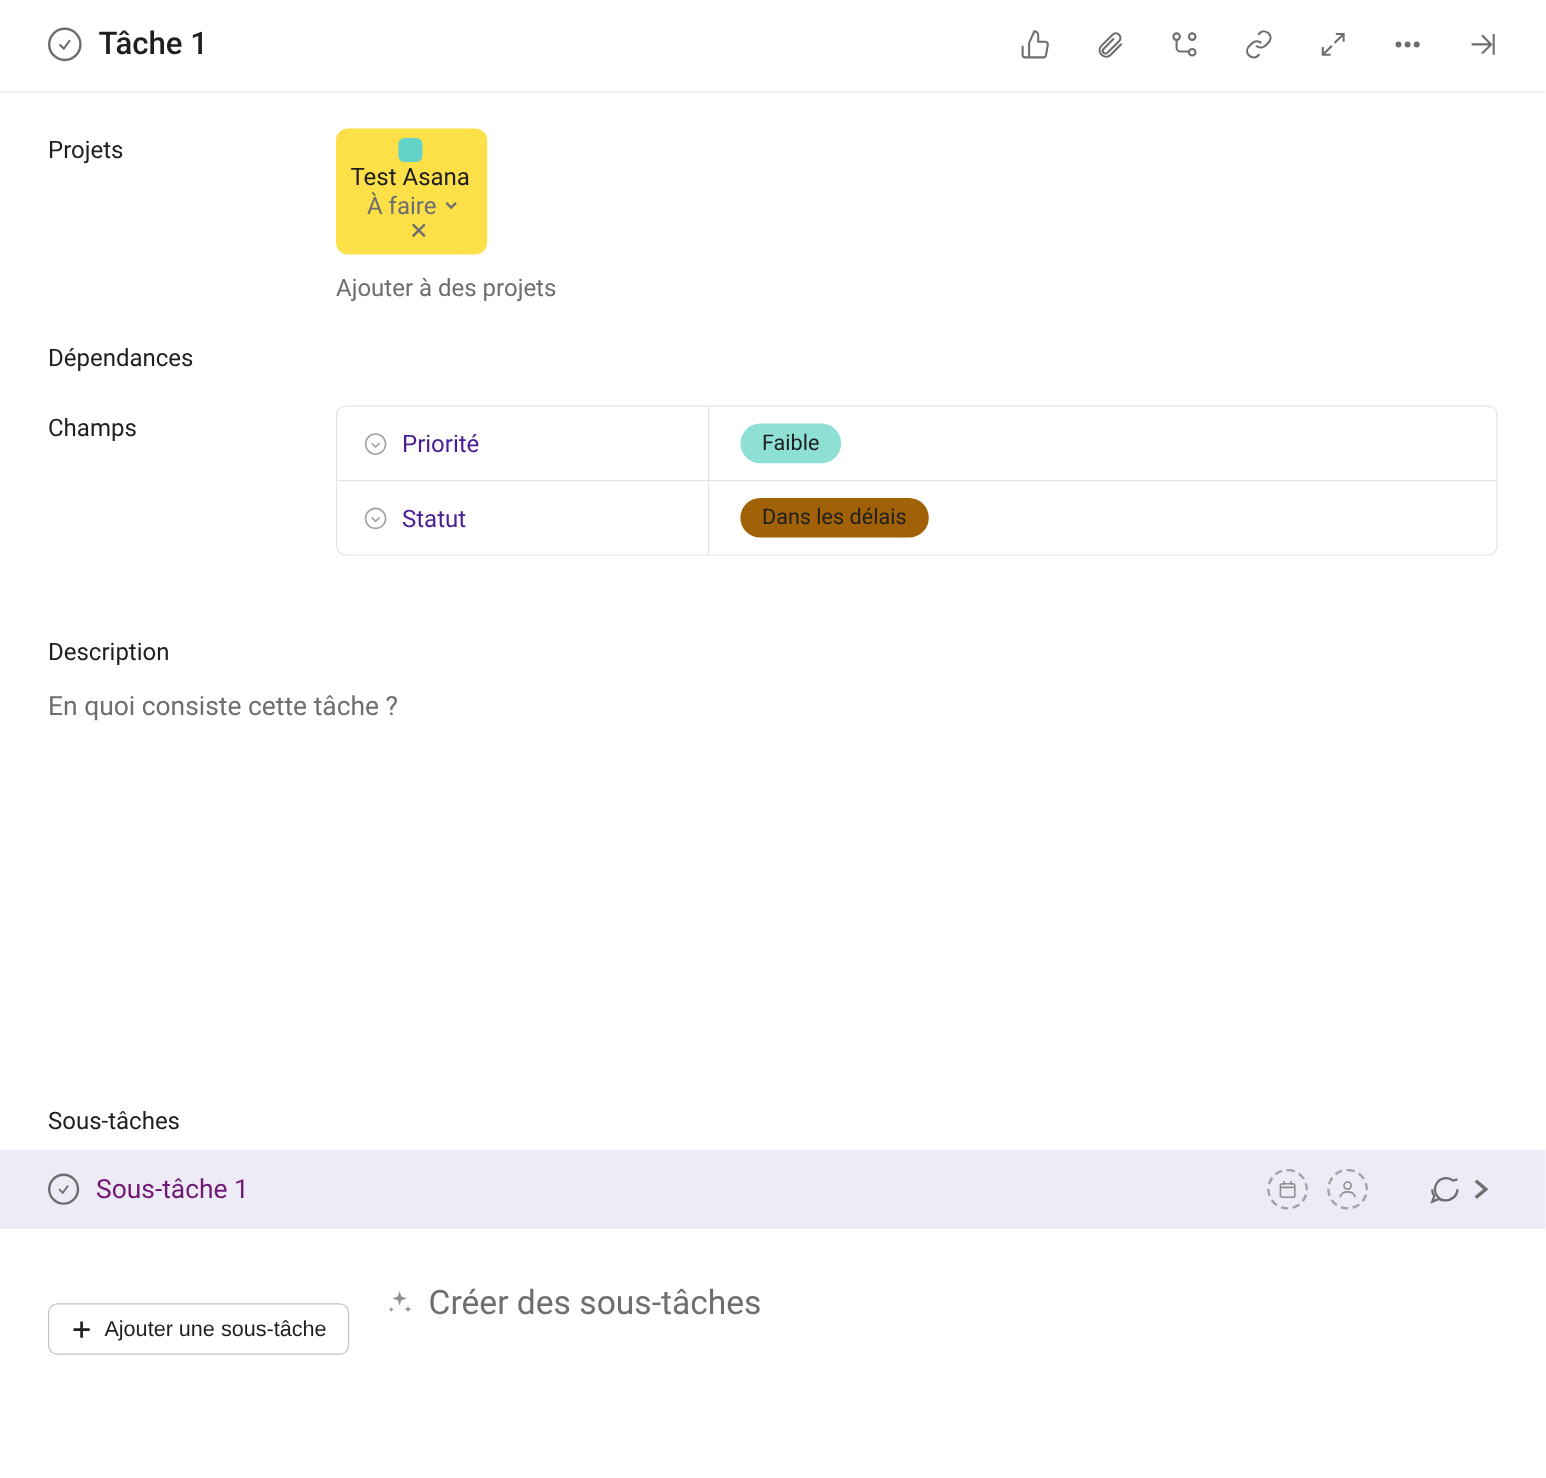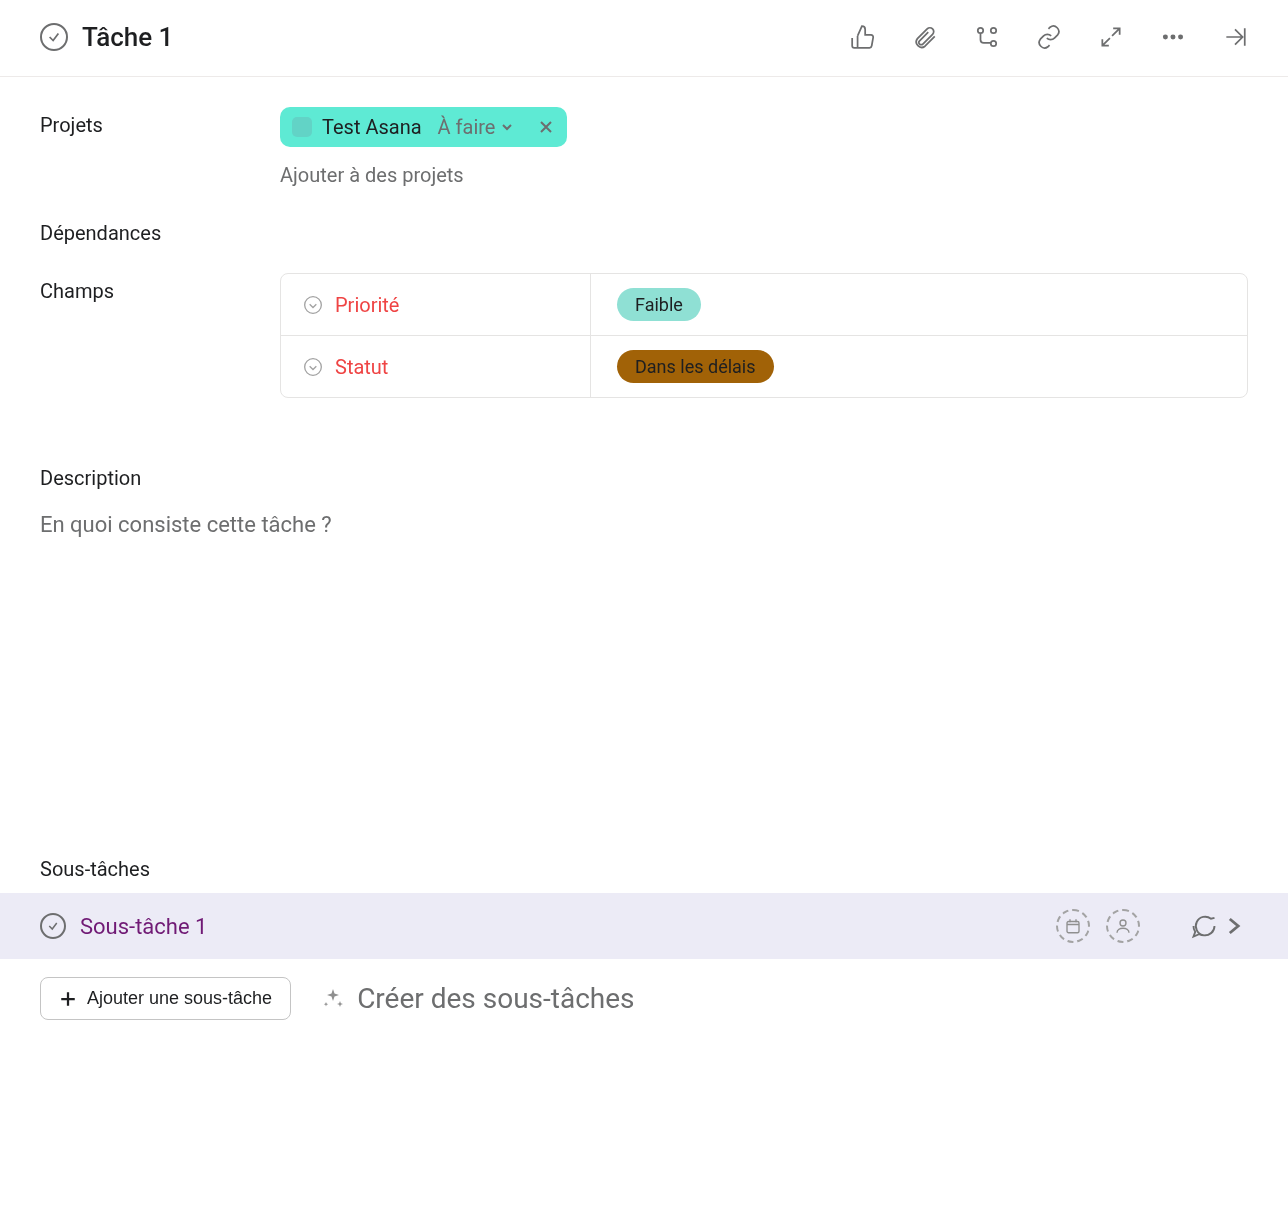"Test Asana" .project-chip { background: #5eead4 -> #fde047; flex-direction: none -> column; gap: 10px -> 0 }
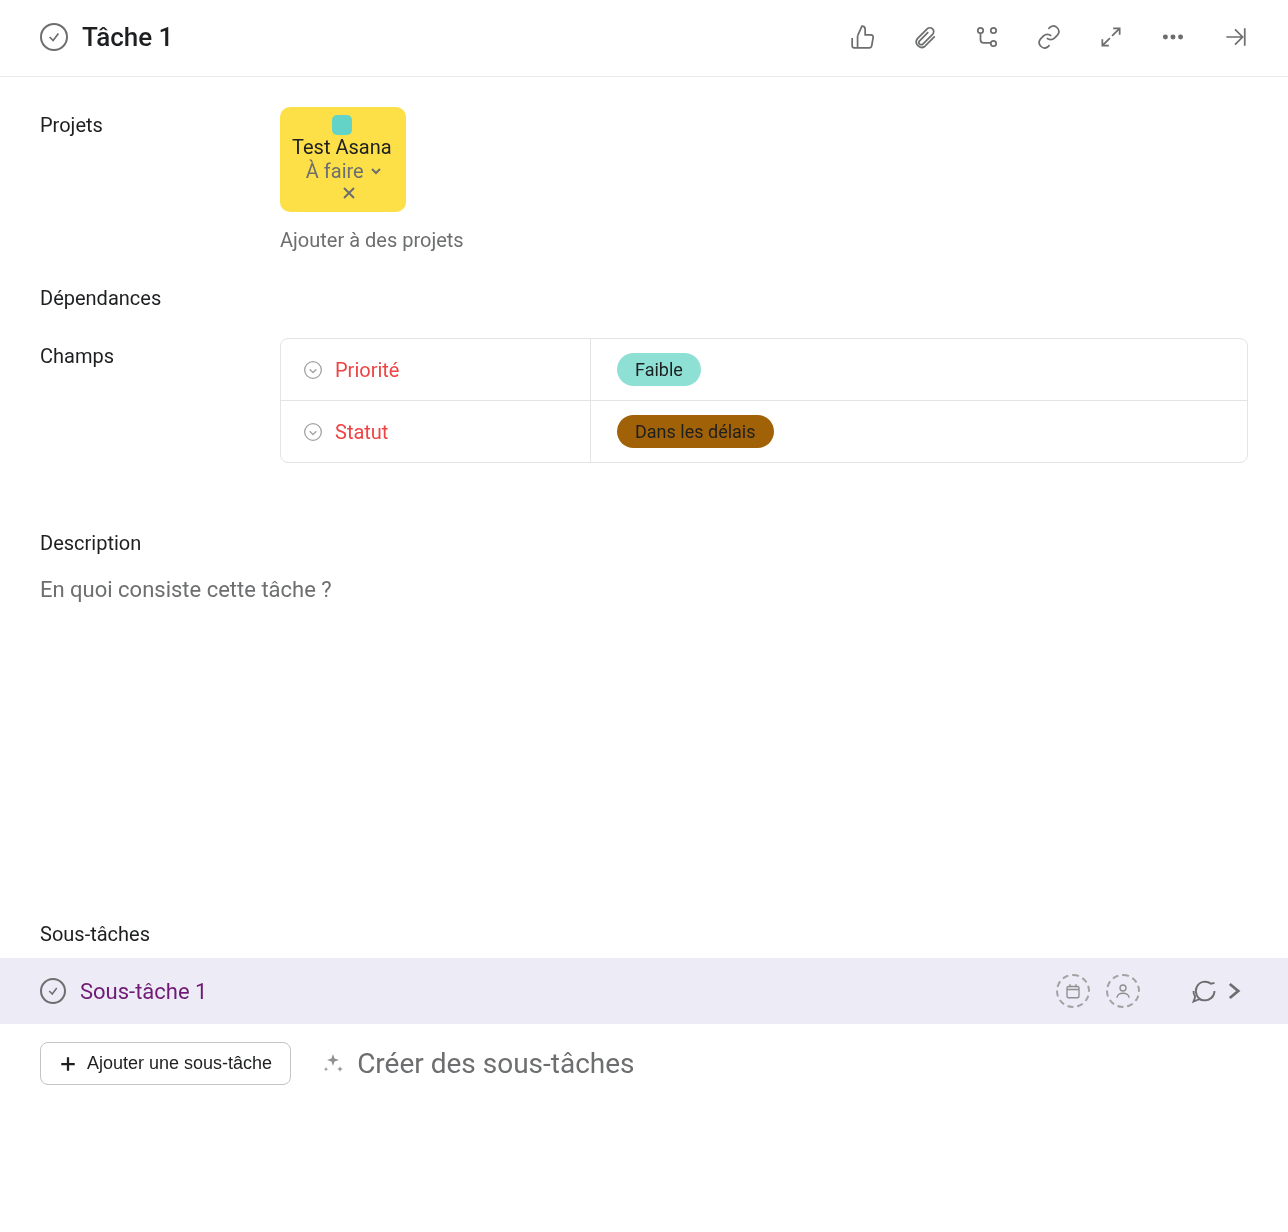"Priorité" .cf-name { color: #ef4444 -> #4c1d95 }
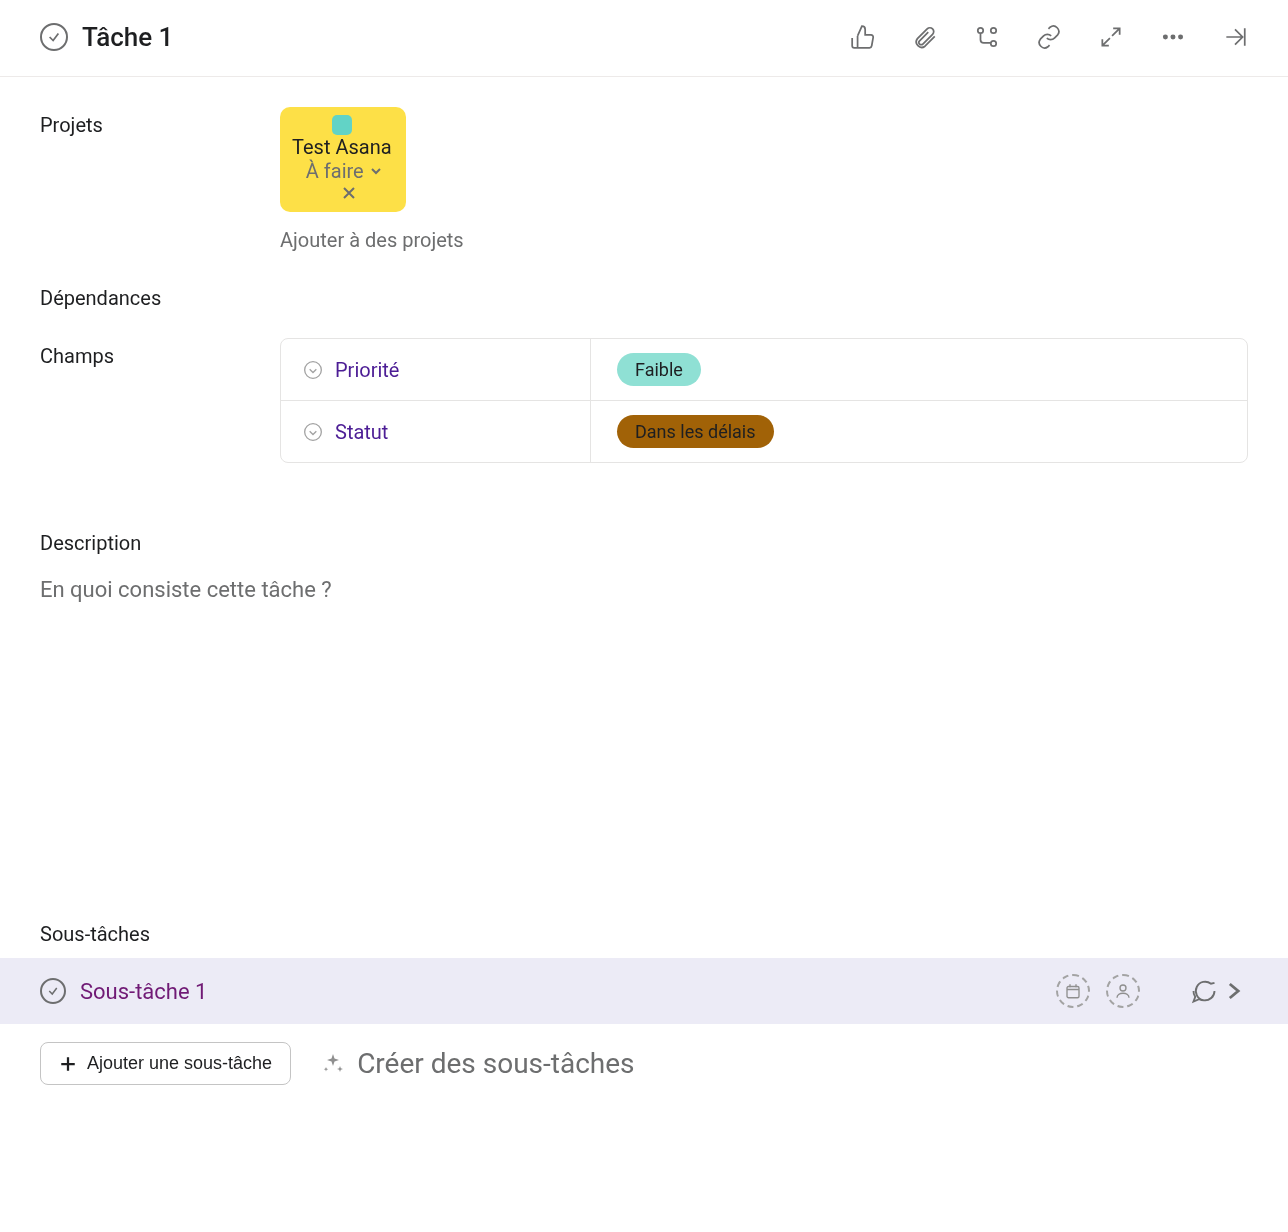"Ajouter une sous-tâche" .outline-btn { margin-top: none -> 44px }
